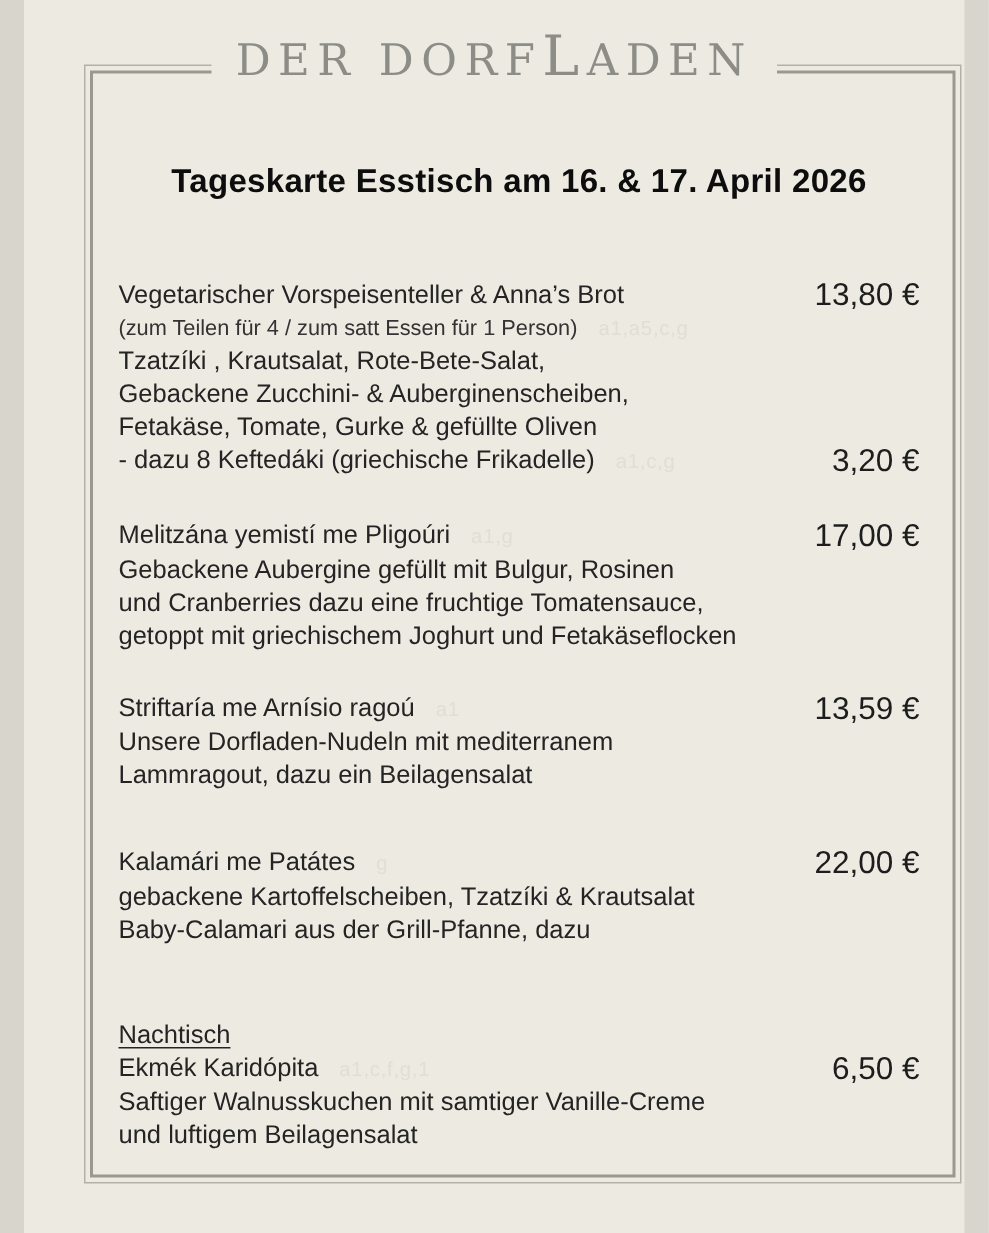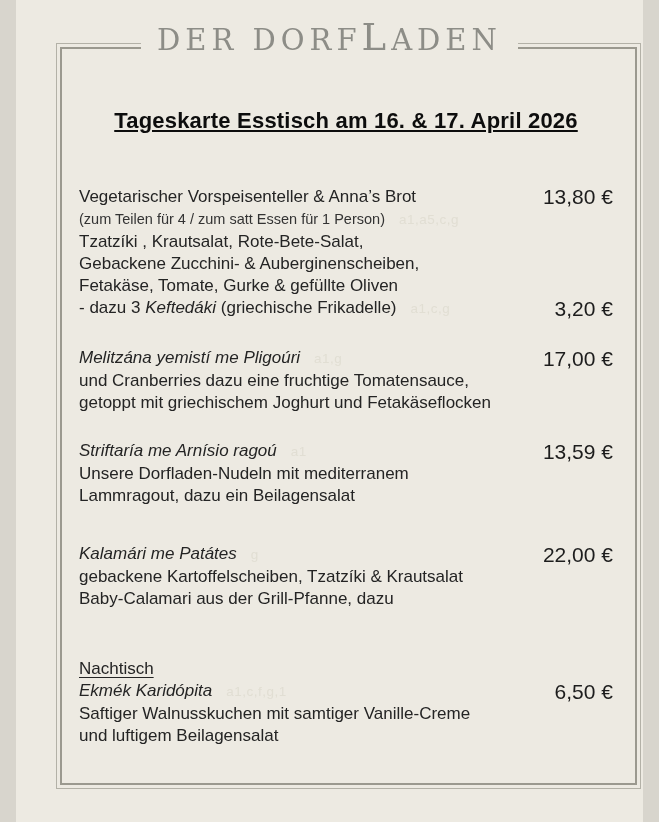"Tageskarte Esstisch am 16. &" .menu-title { text-decoration: underline -> none }
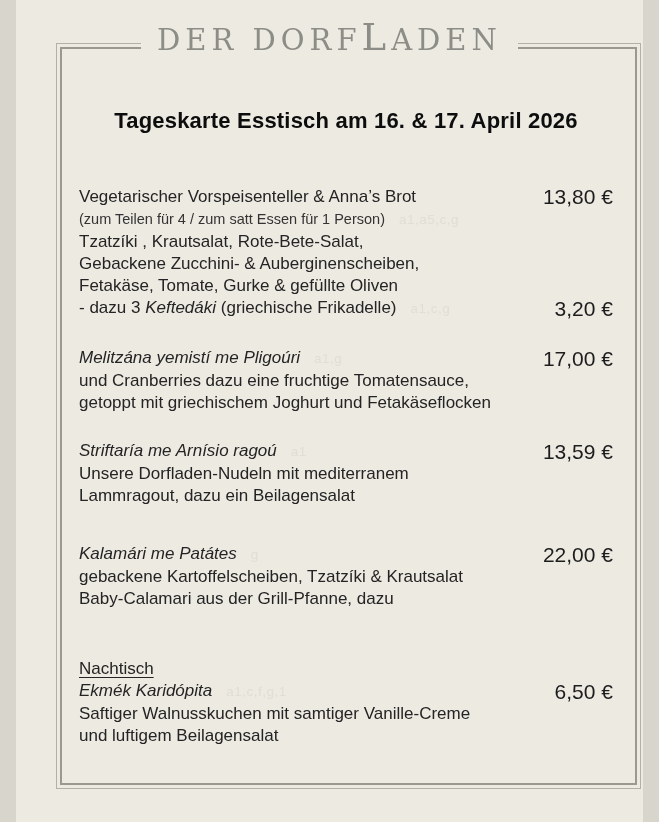"- dazu 3" span { text: 3 -> 8 }
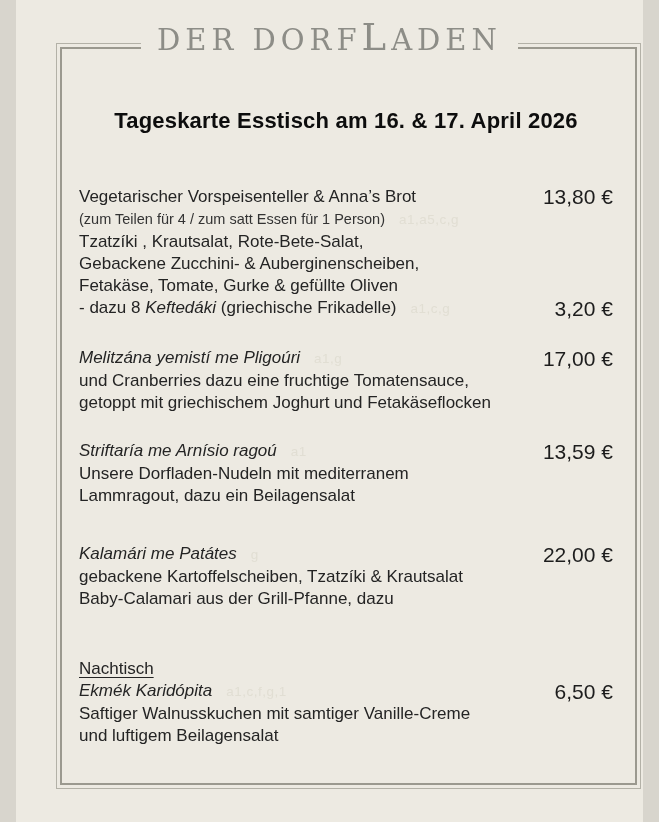"Keftedáki" .it { font-style: italic -> none }
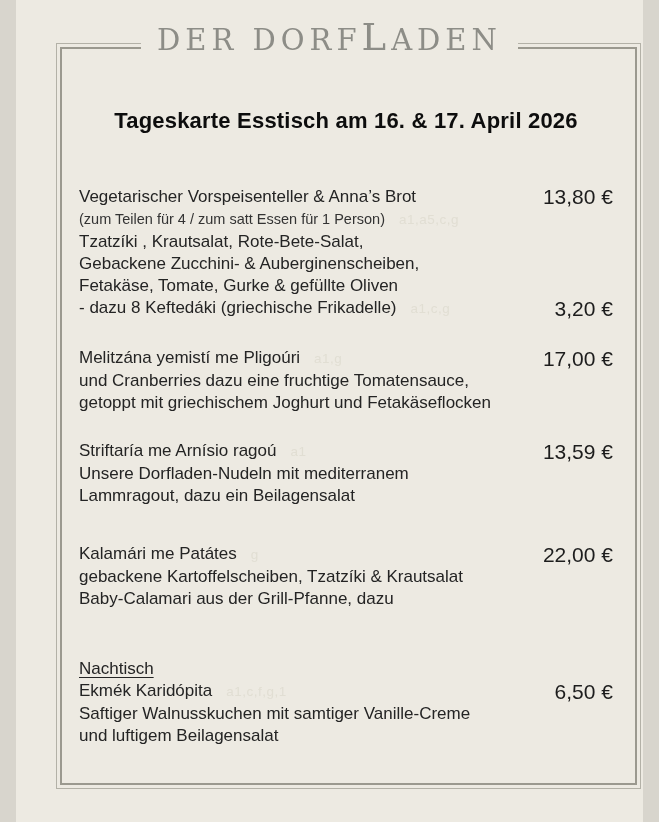"Gebackene Aubergine gefüllt mit Bulgur," div.row { html: none -> <div> <span><span>Gebackene Aubergine gefüllt mit Bulgur, Rosinen</span></span> </div> }
